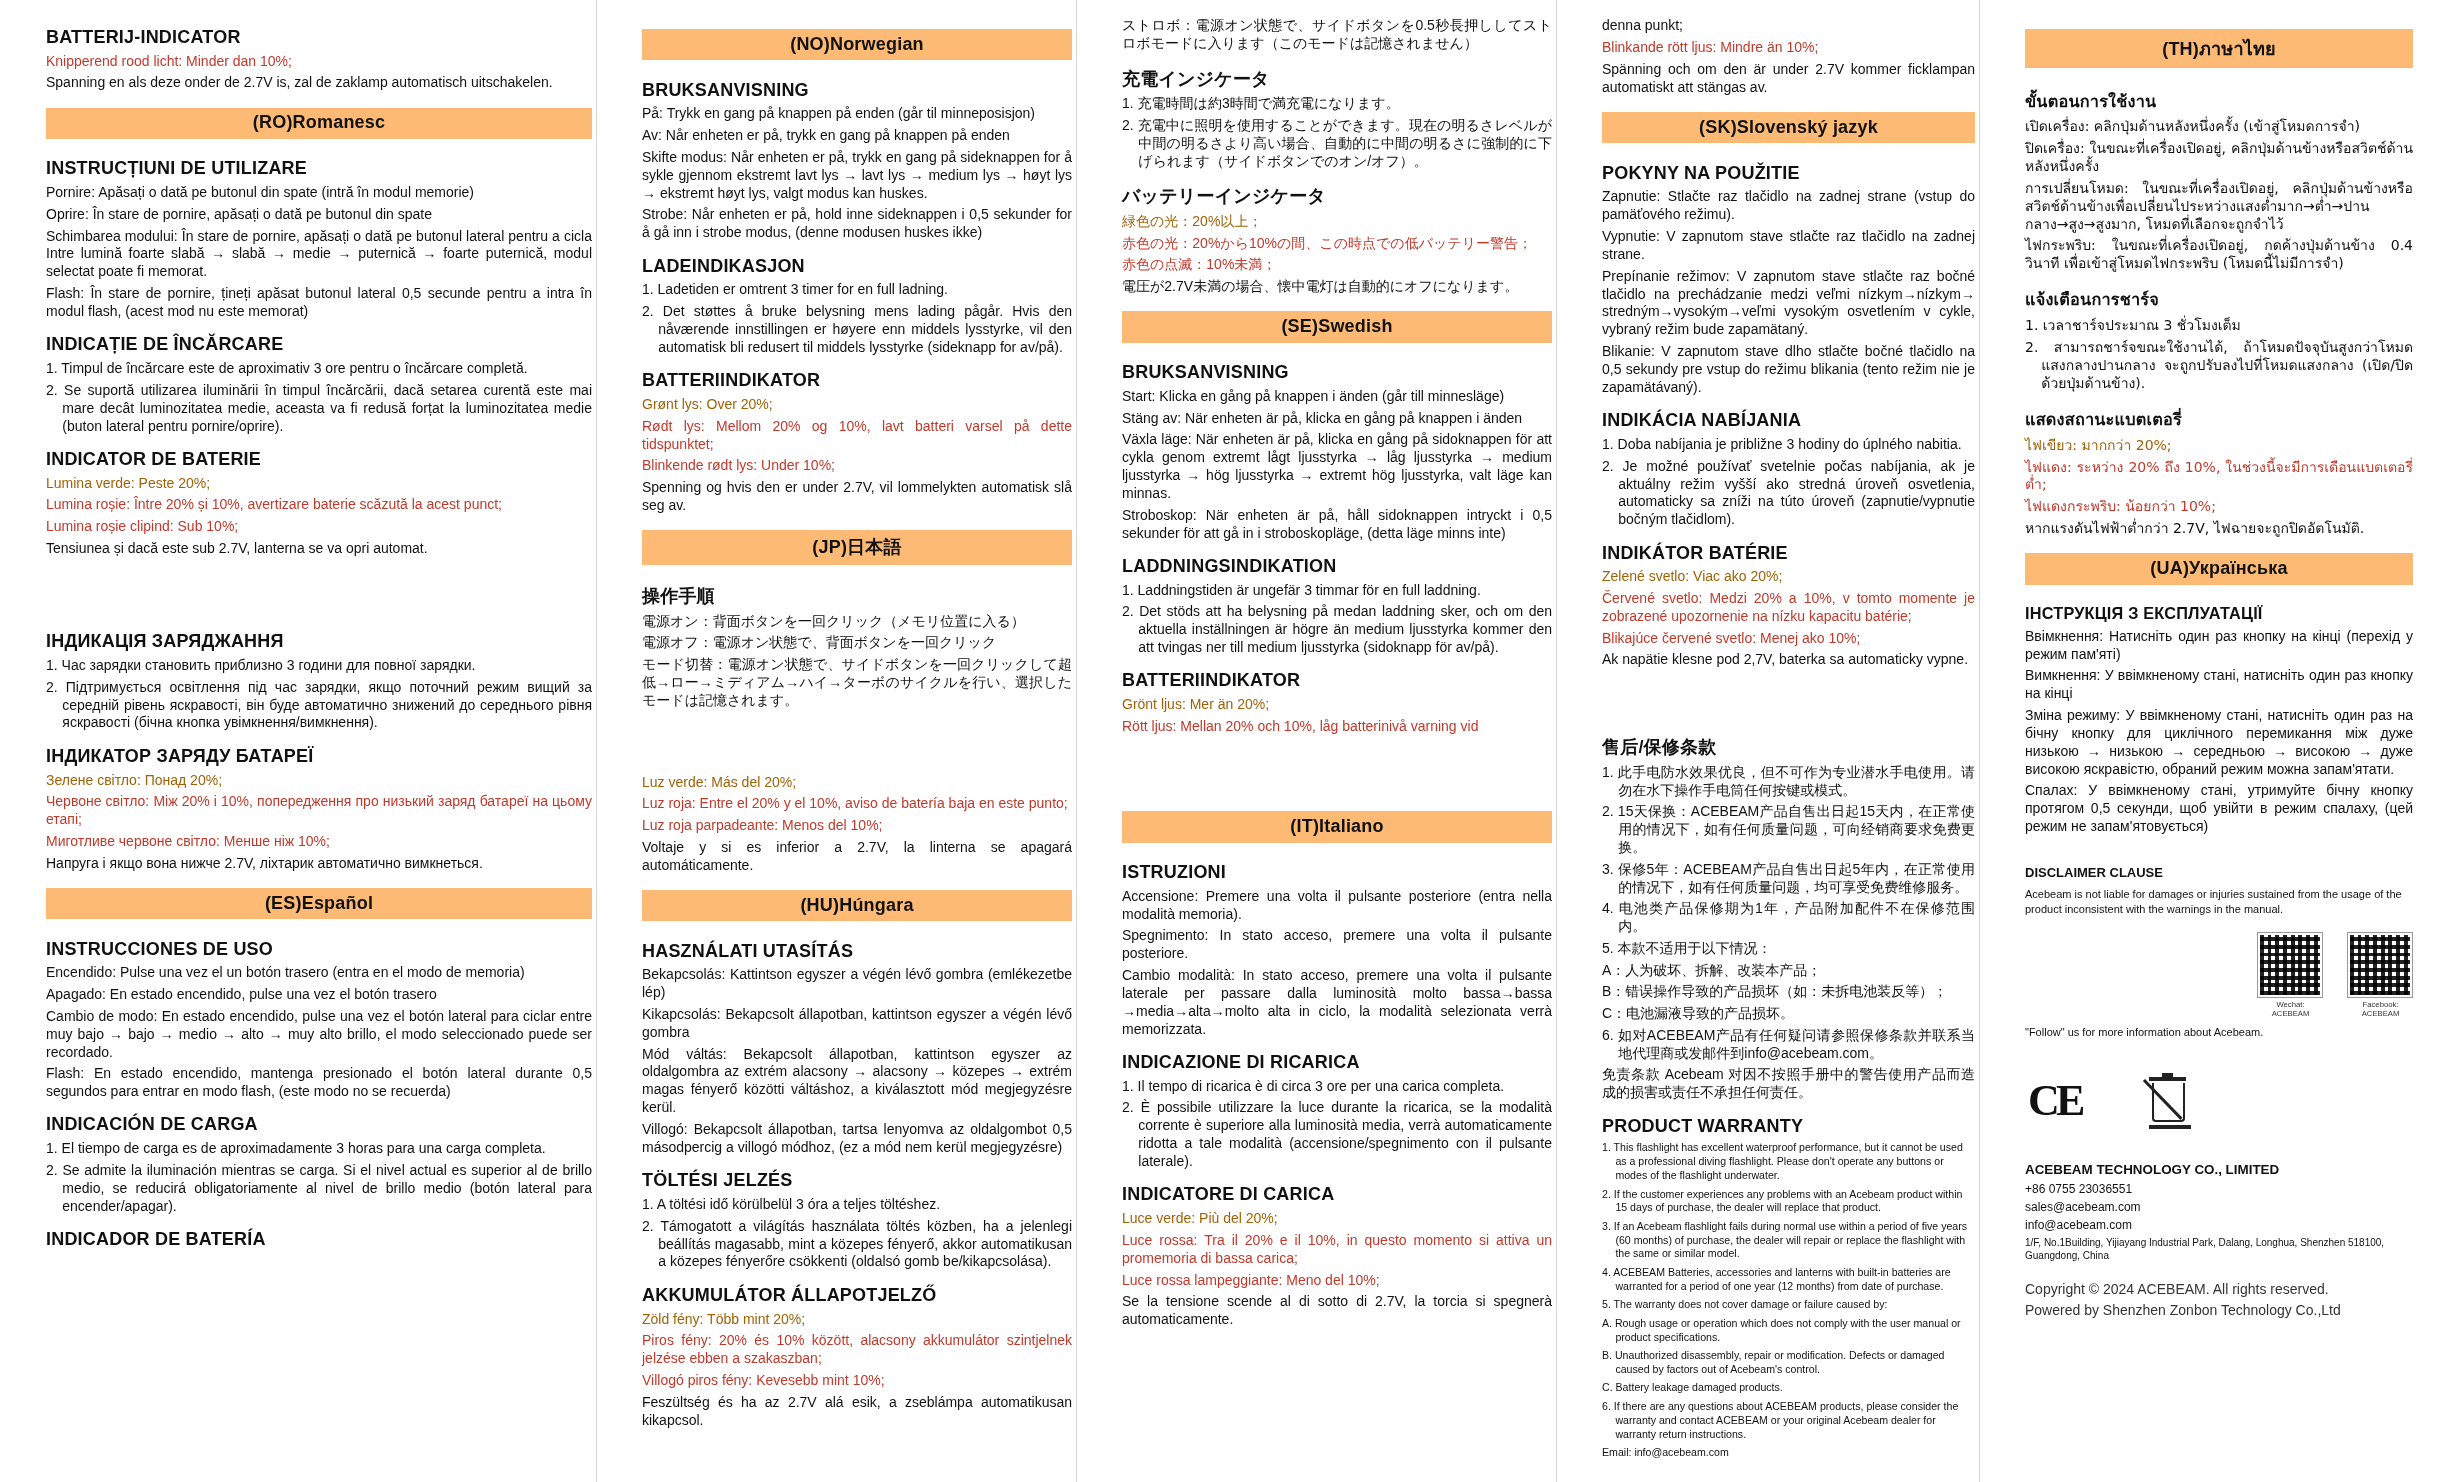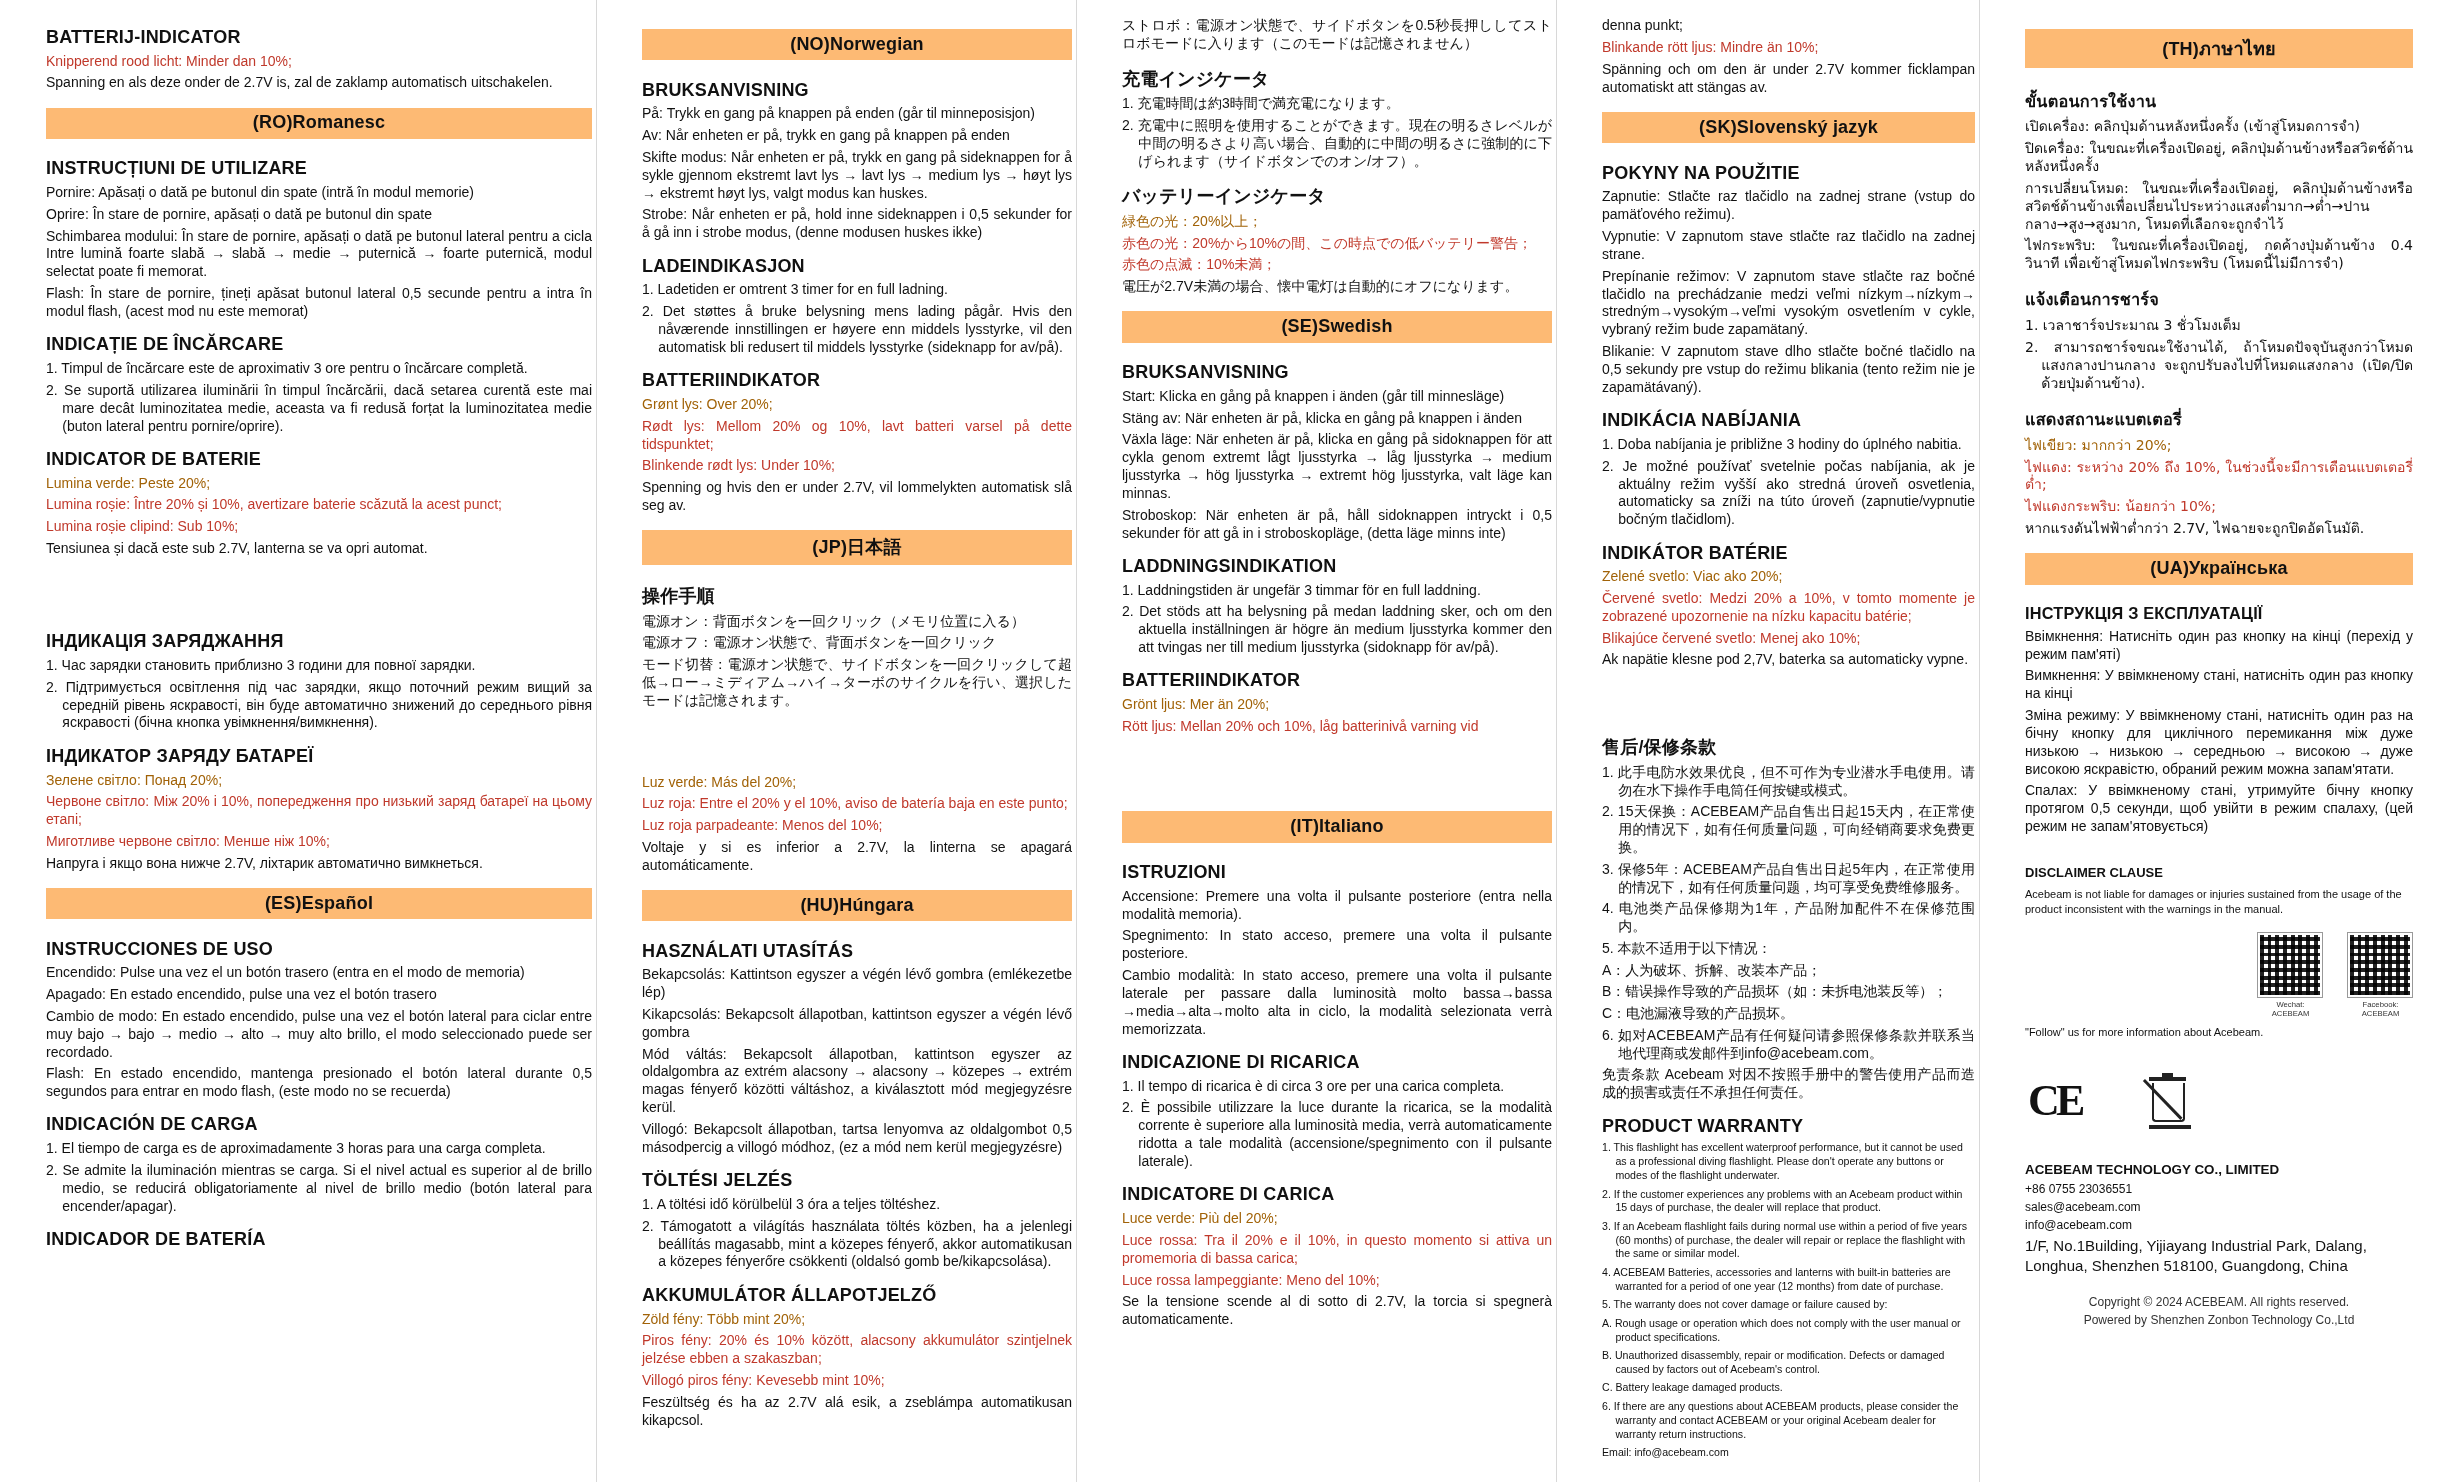"1/F, No.1Building, Yijiayang Industrial" div { font-size: 15px -> 10px }
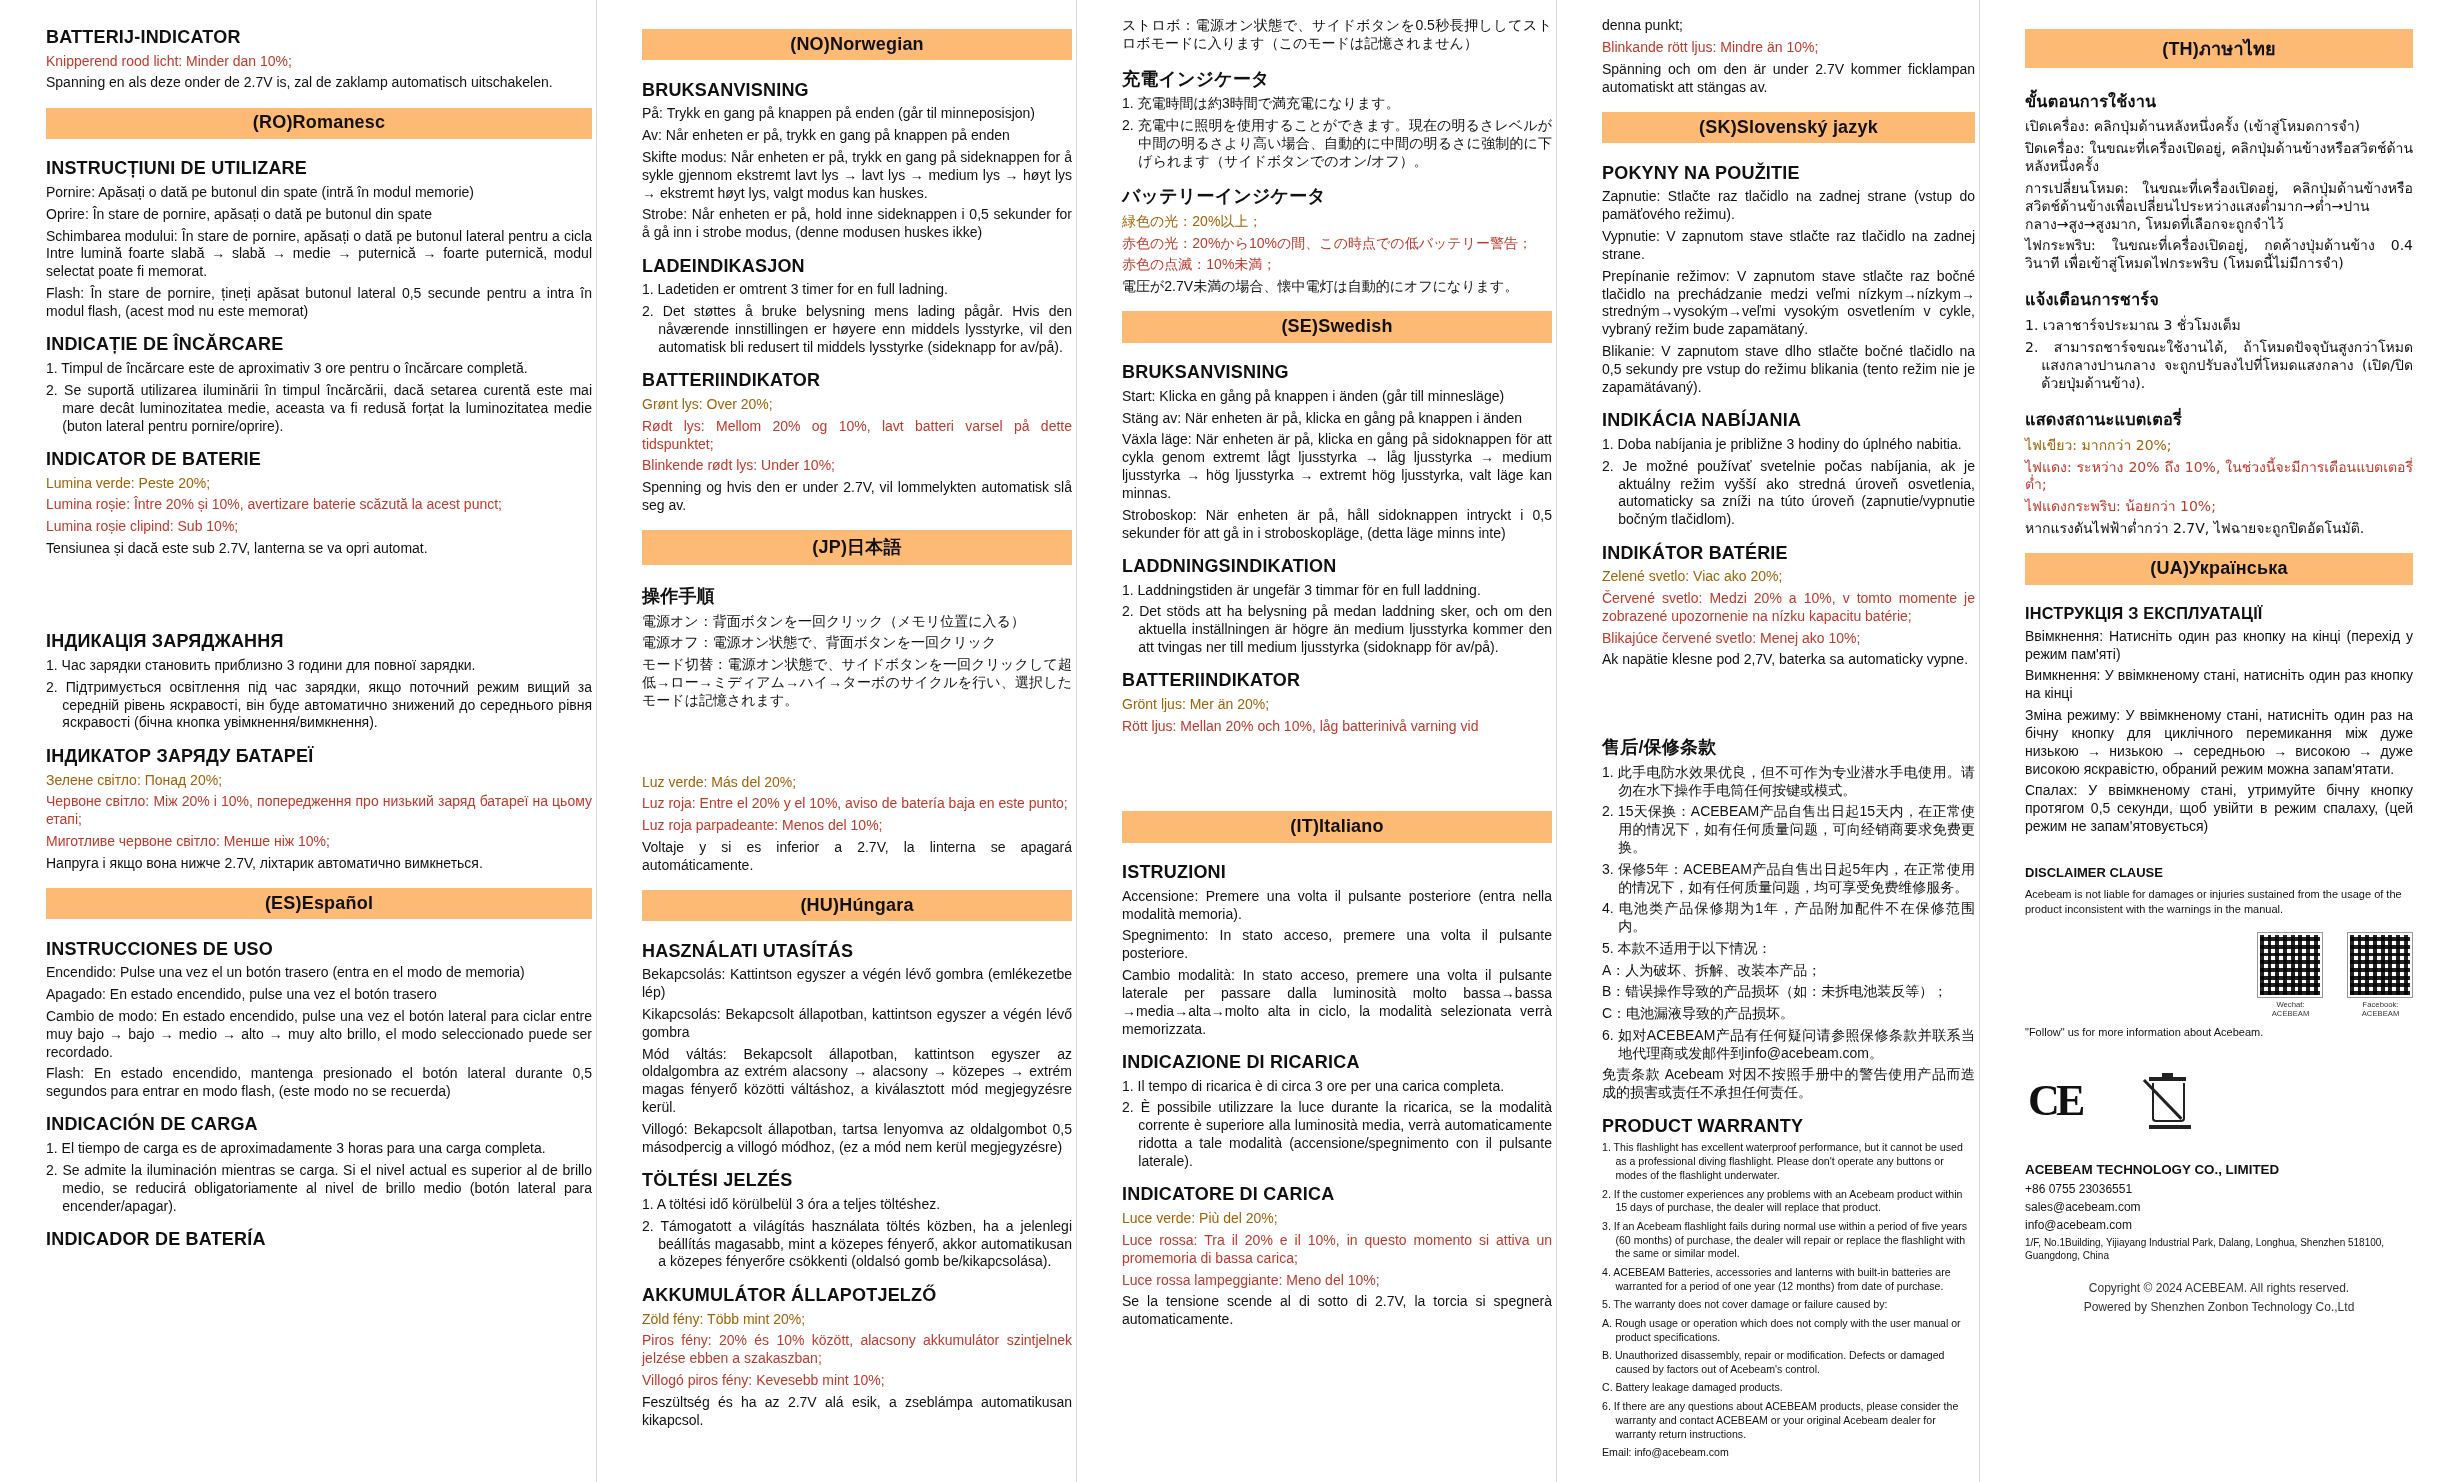"Copyright © 2024 ACEBEAM. All" .copy { font-size: 12px -> 14px; text-align: center -> none }
